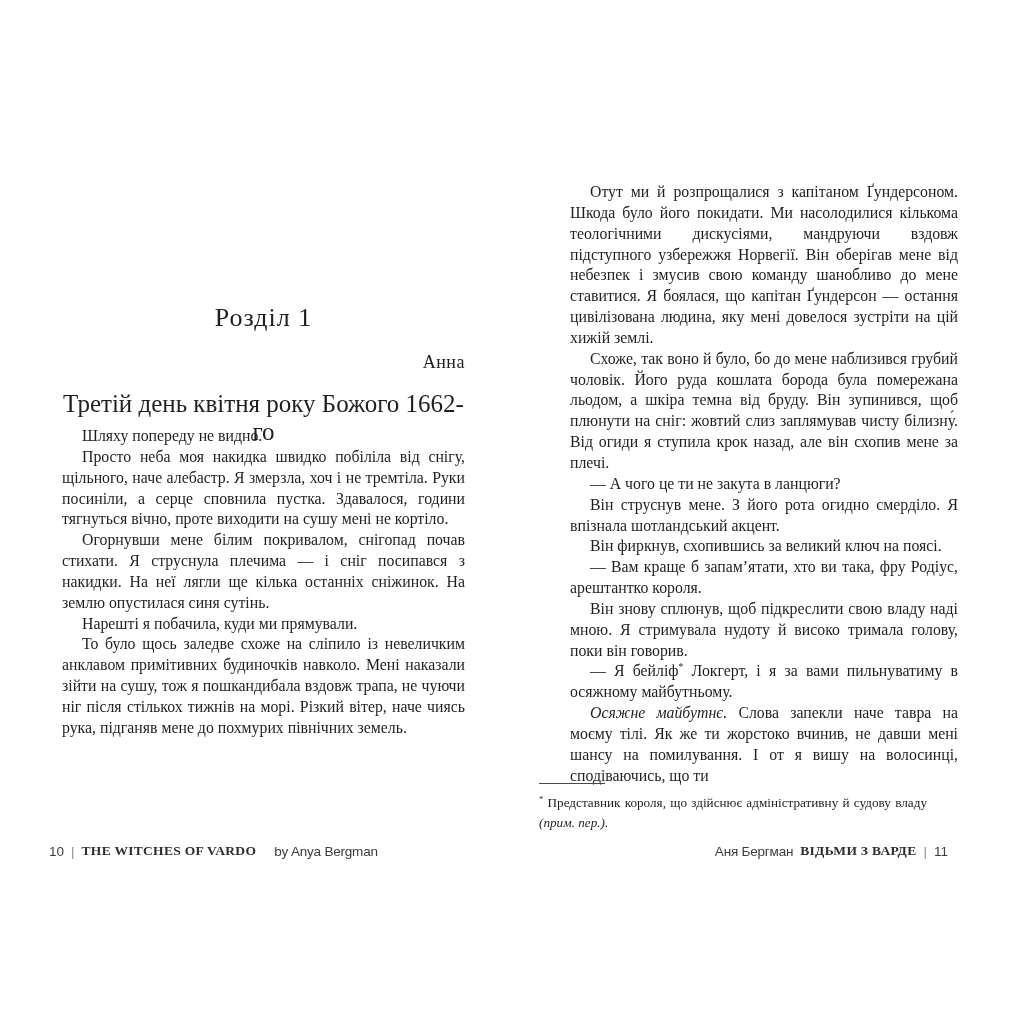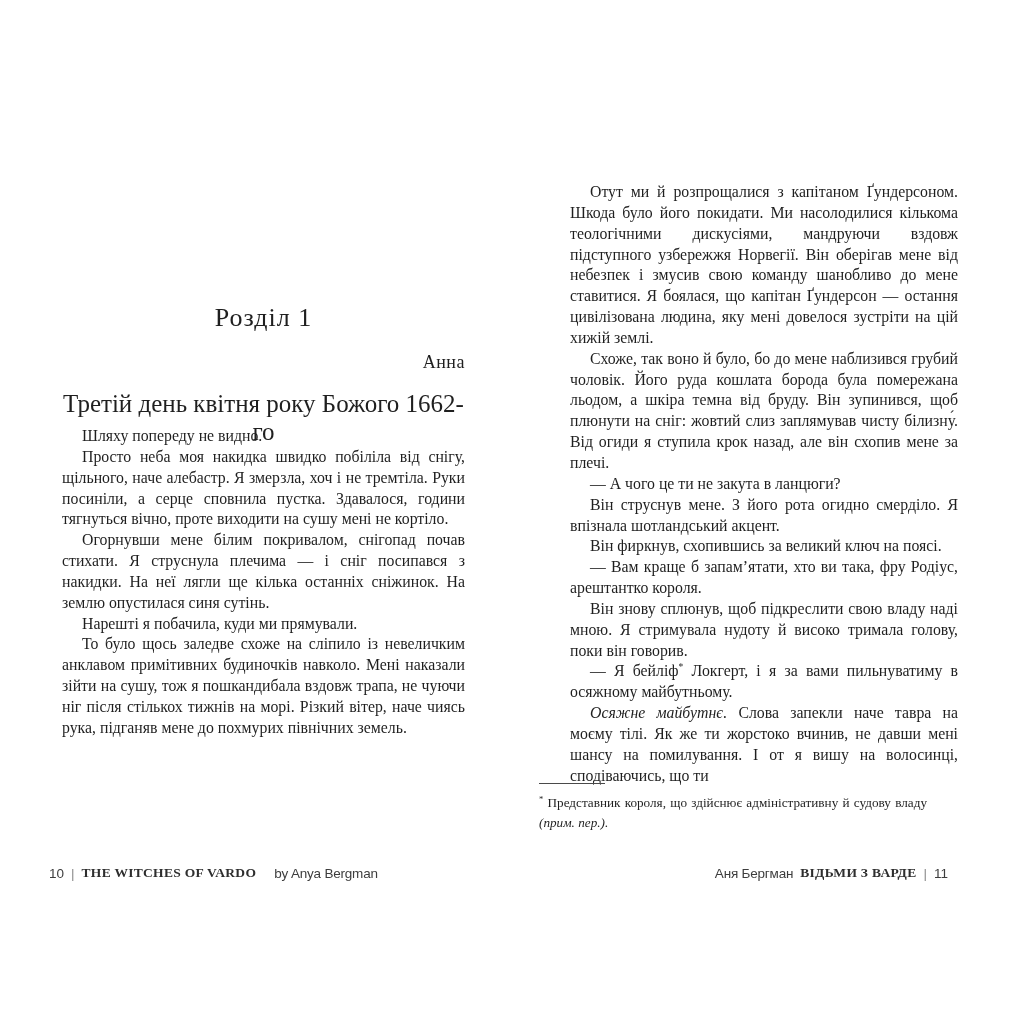"10" .running-footer { align-items: flex-end -> center }
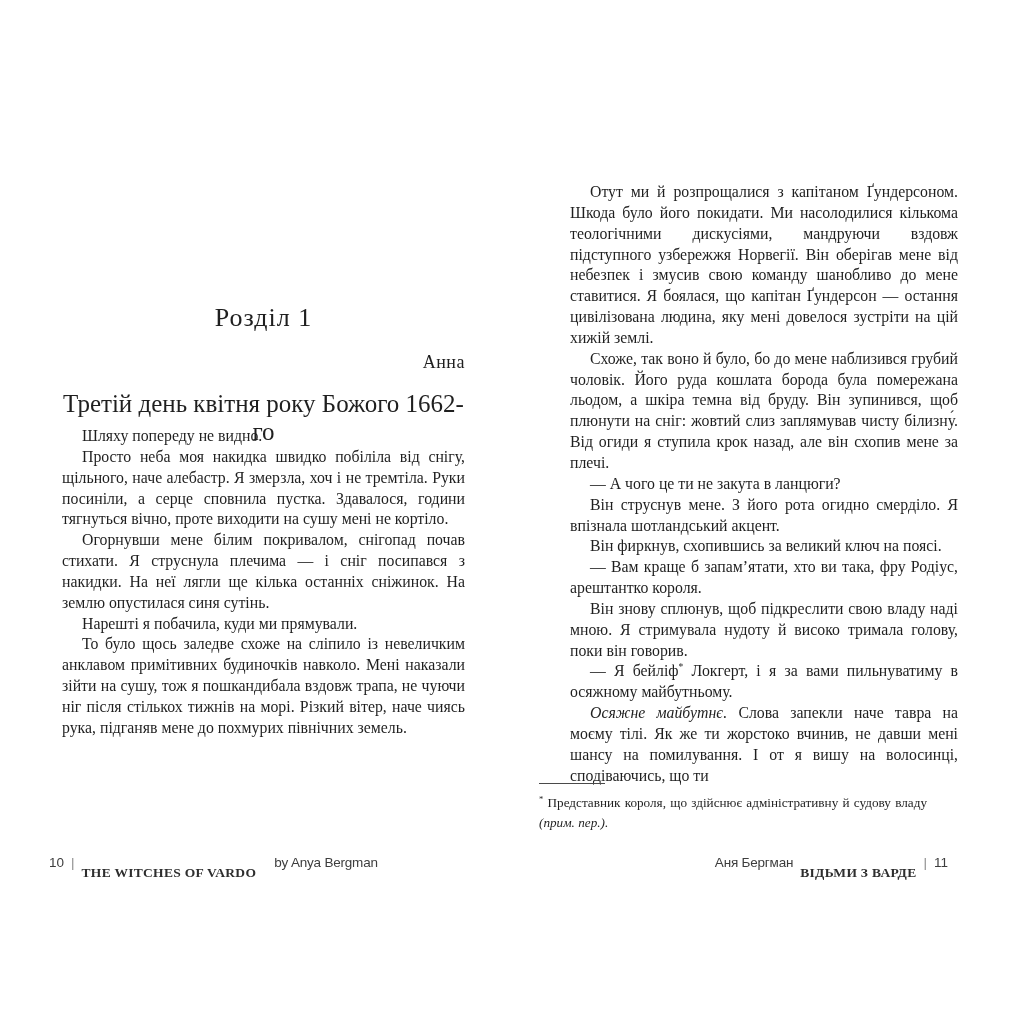"THE WITCHES OF VARDO" .footer-serif-caps { margin-top: 22px -> none }
